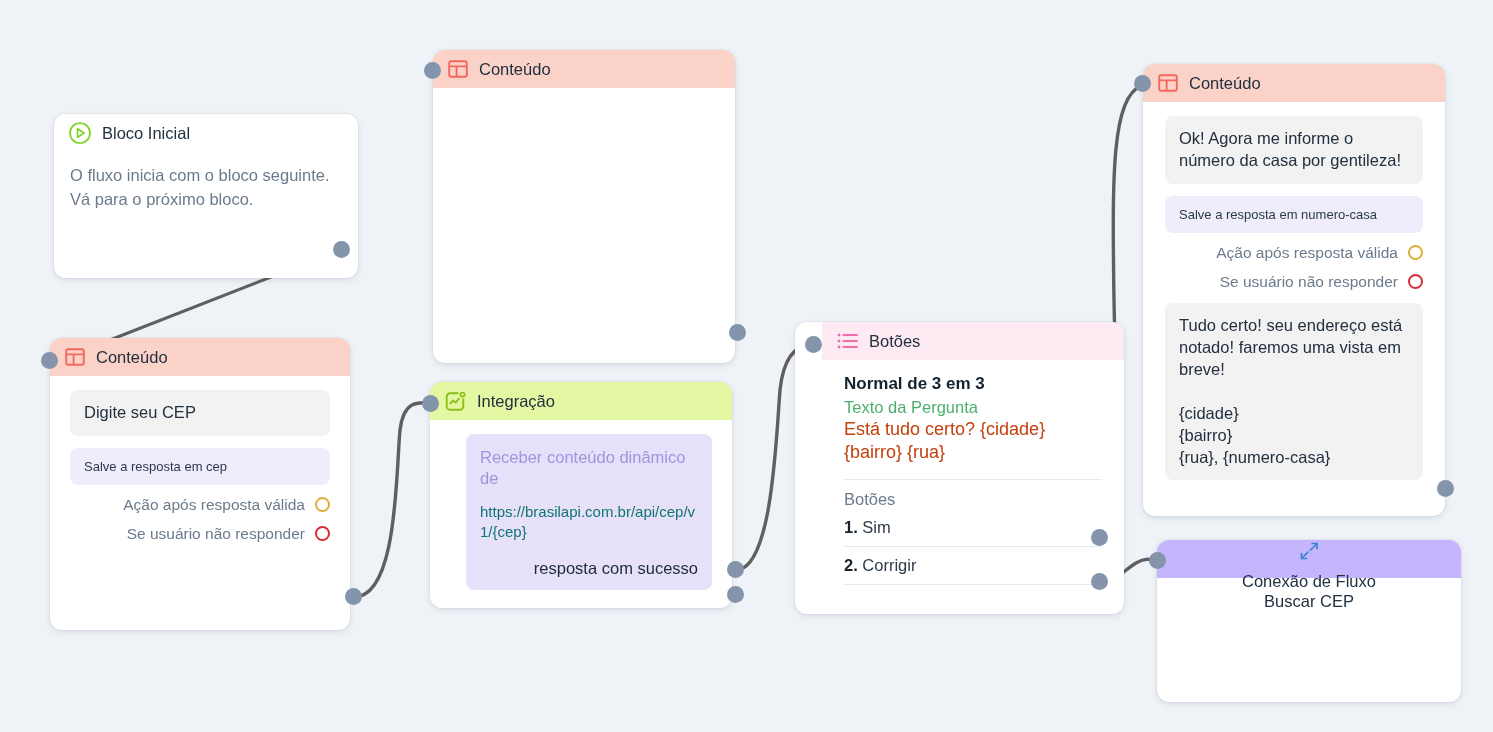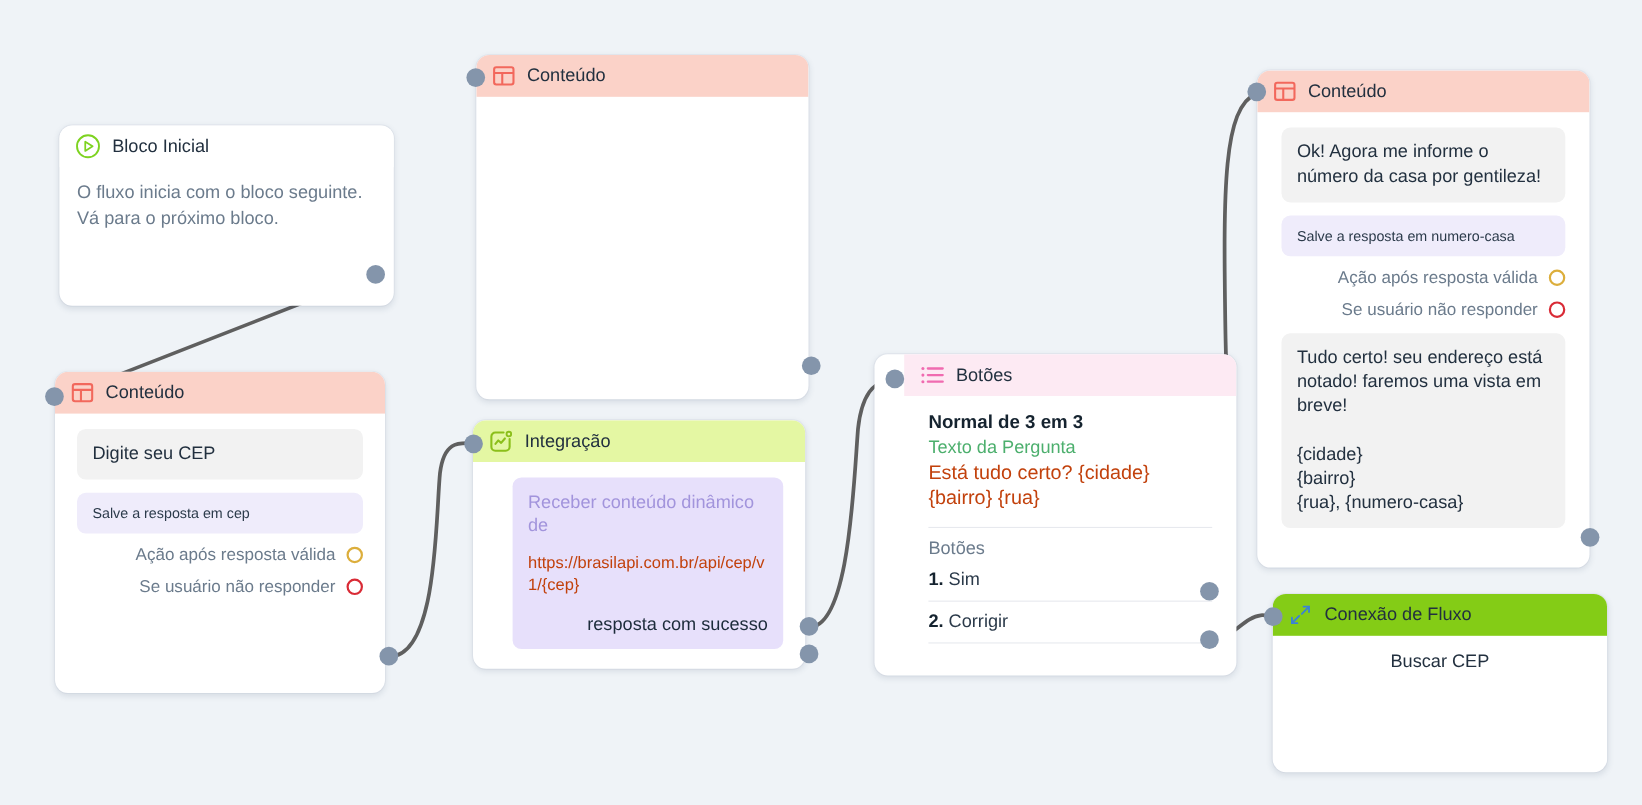"https://brasilapi.com.br/api/cep/v1/{cep" .integ-url { color: #c2410c -> #0f766e }
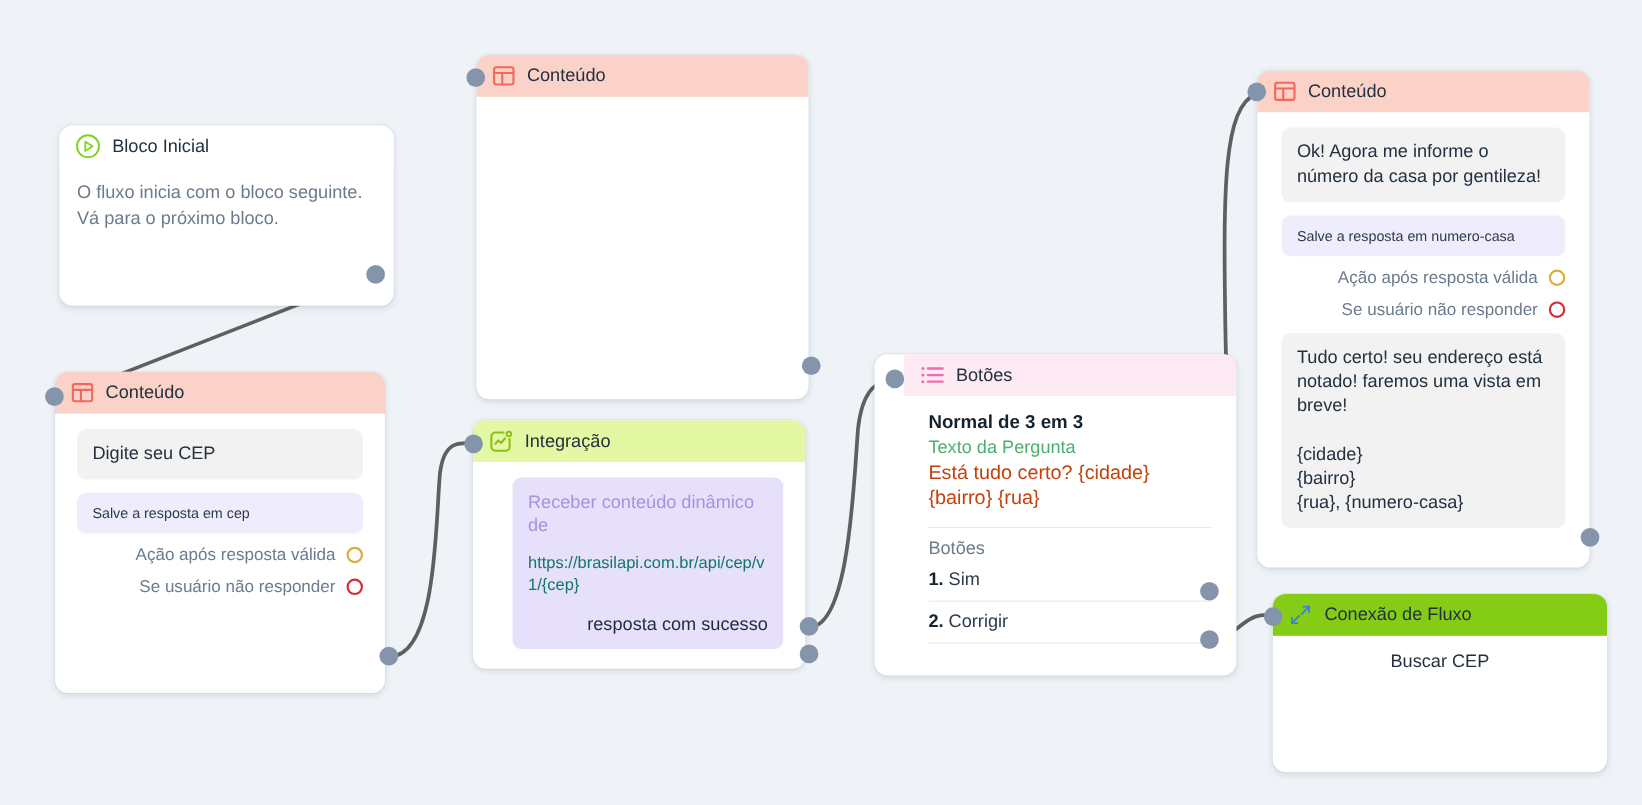"Conexão de Fluxo" .hdr-flow { background: #84cc16 -> #c4b5fd; flex-direction: none -> column }
